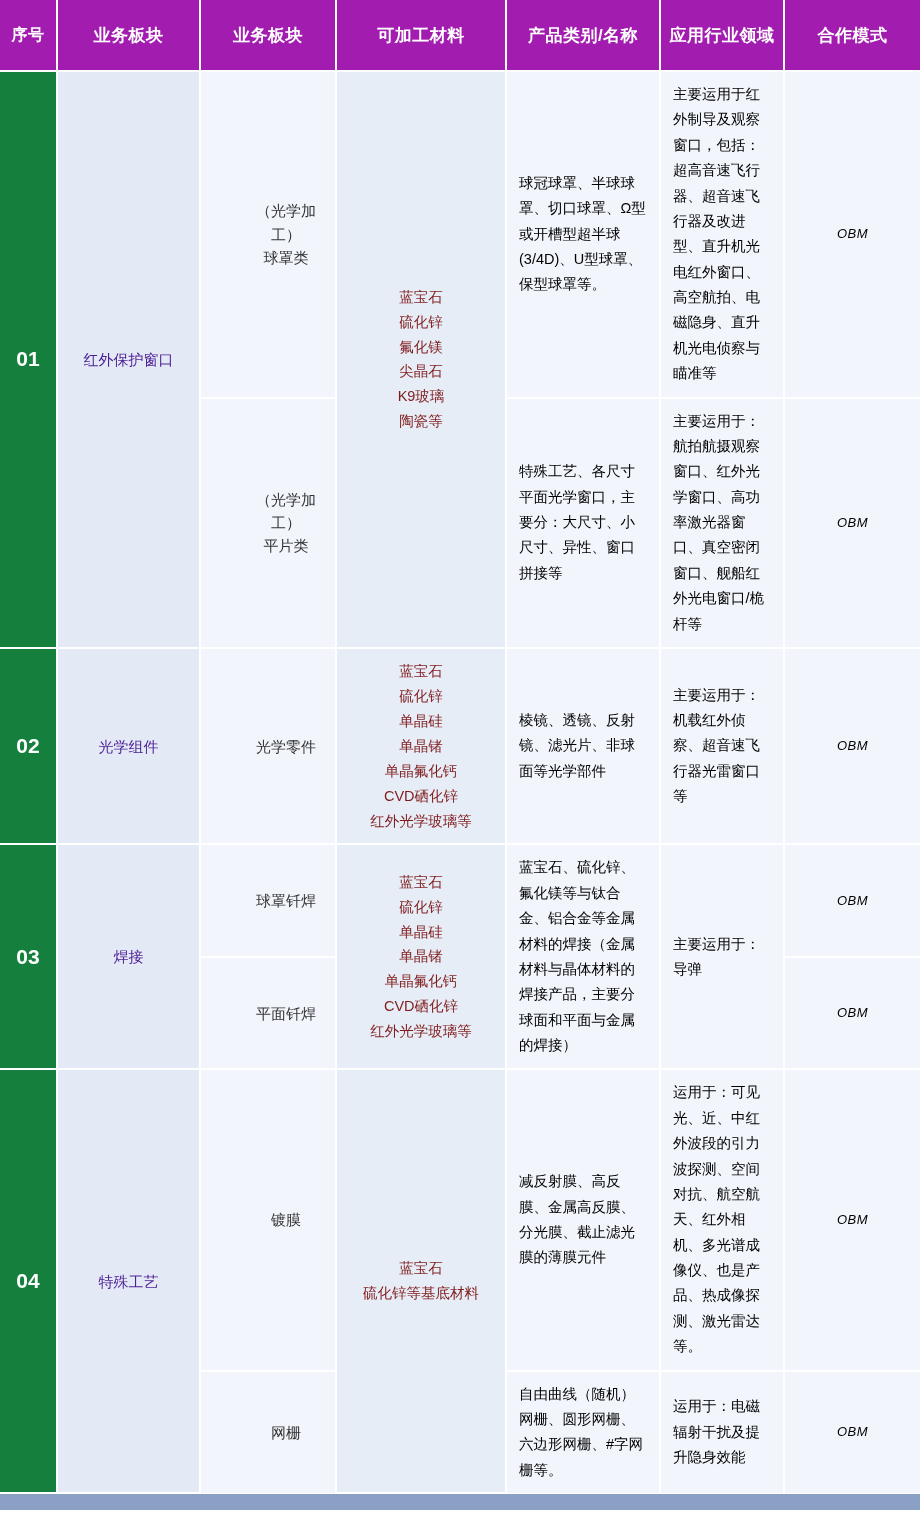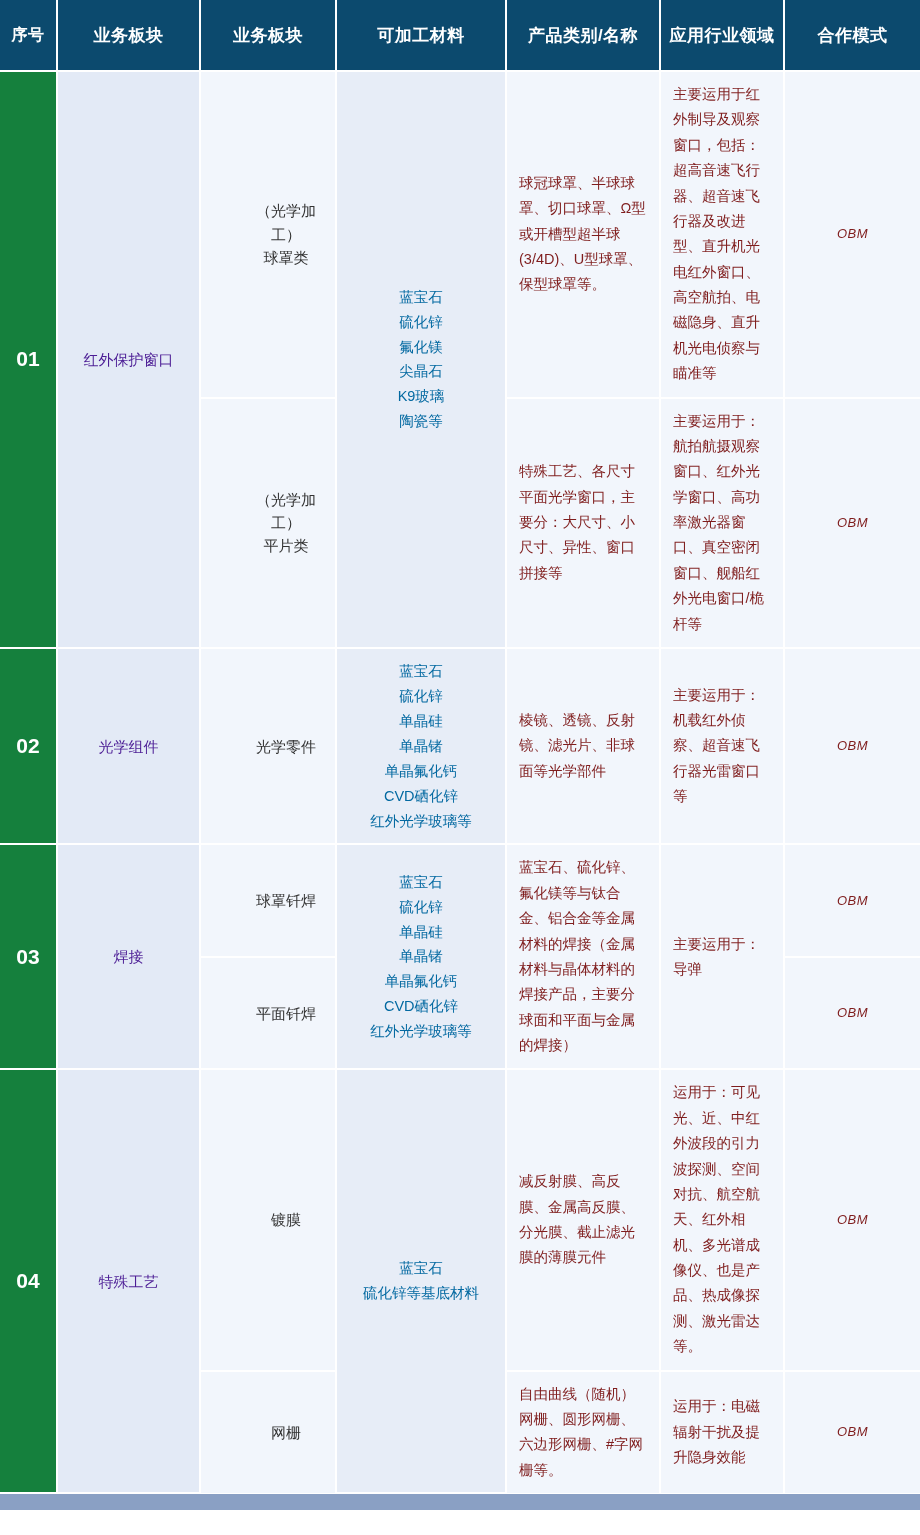"序号" thead th { background: #0c4a6e -> #a21caf }
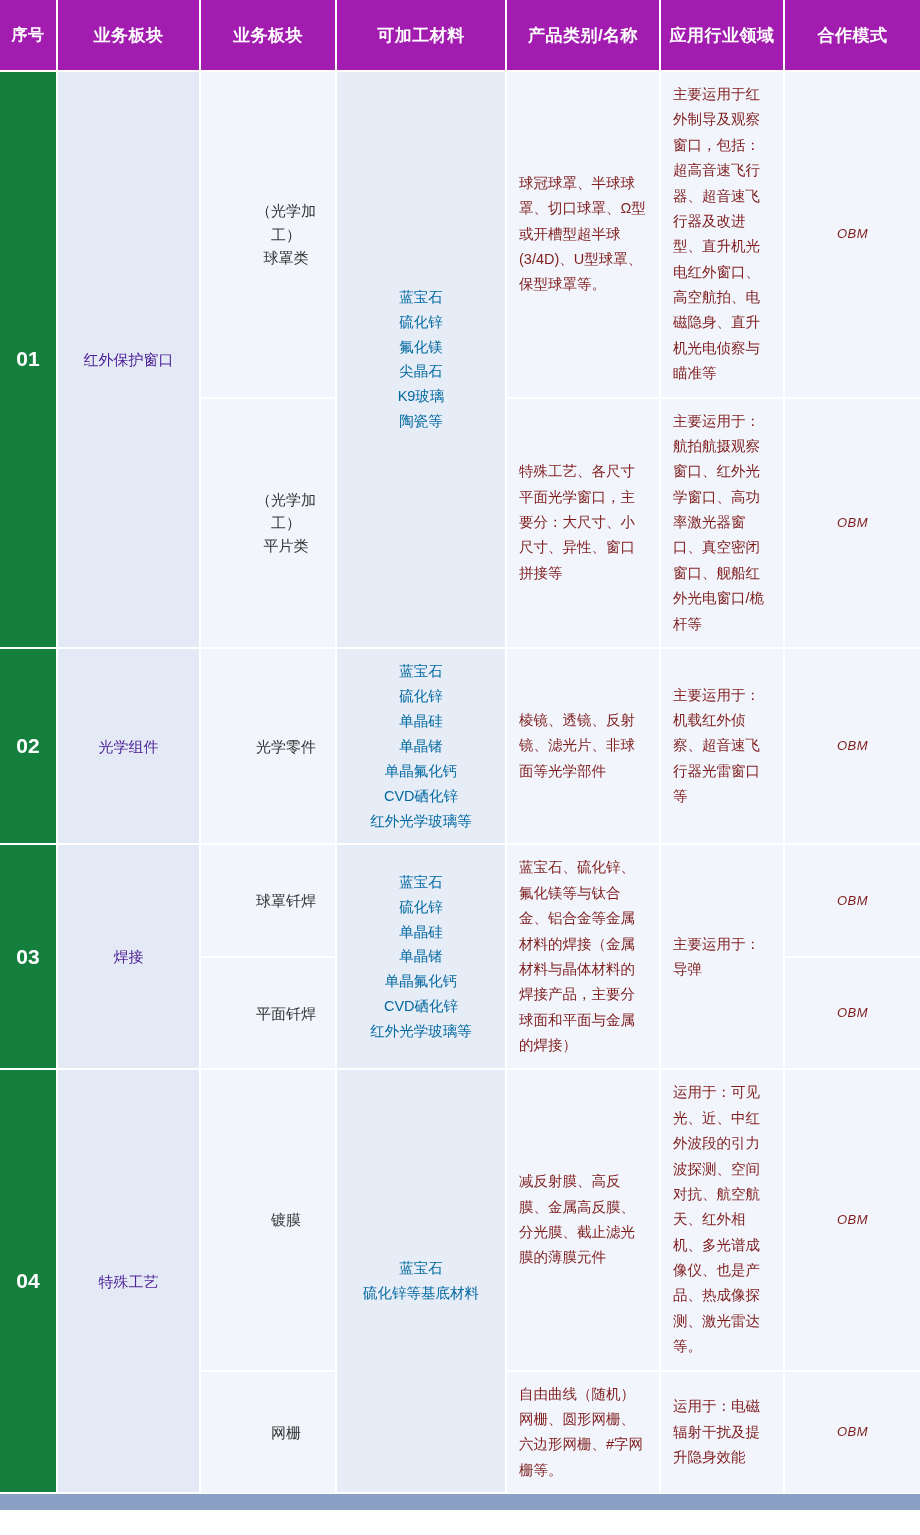"主要运用于红外制导及观察窗口，包括：超高音速飞行器、超音速飞行器及改进型、直升机" tbody td { color: #7f1d1d -> #000000 }
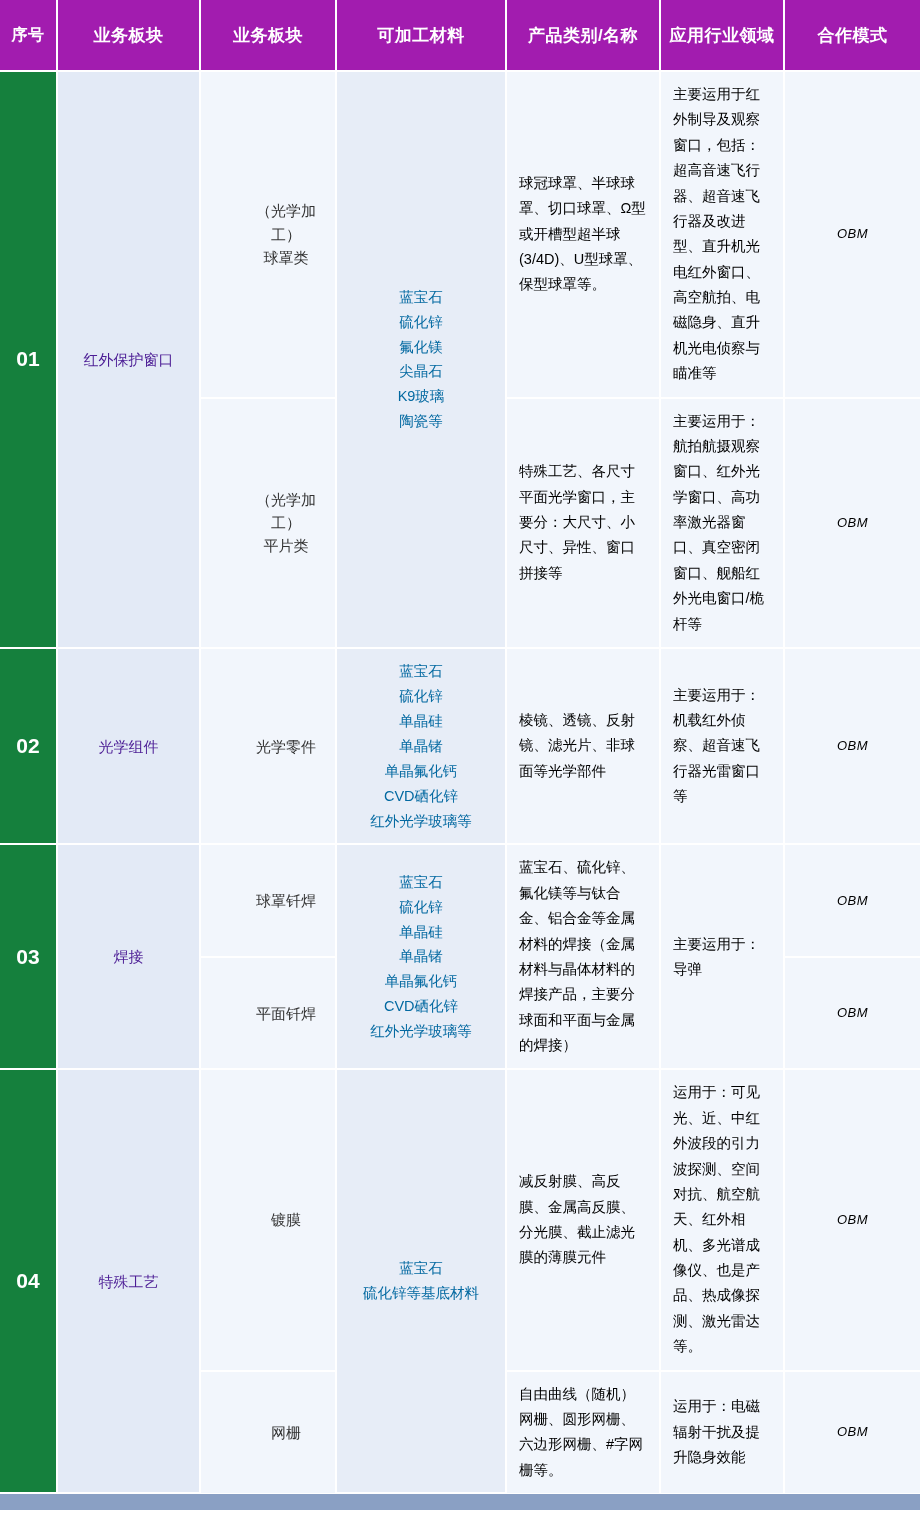"蓝宝石" tbody td.mat-cell { color: #0369a1 -> #7f1d1d }
